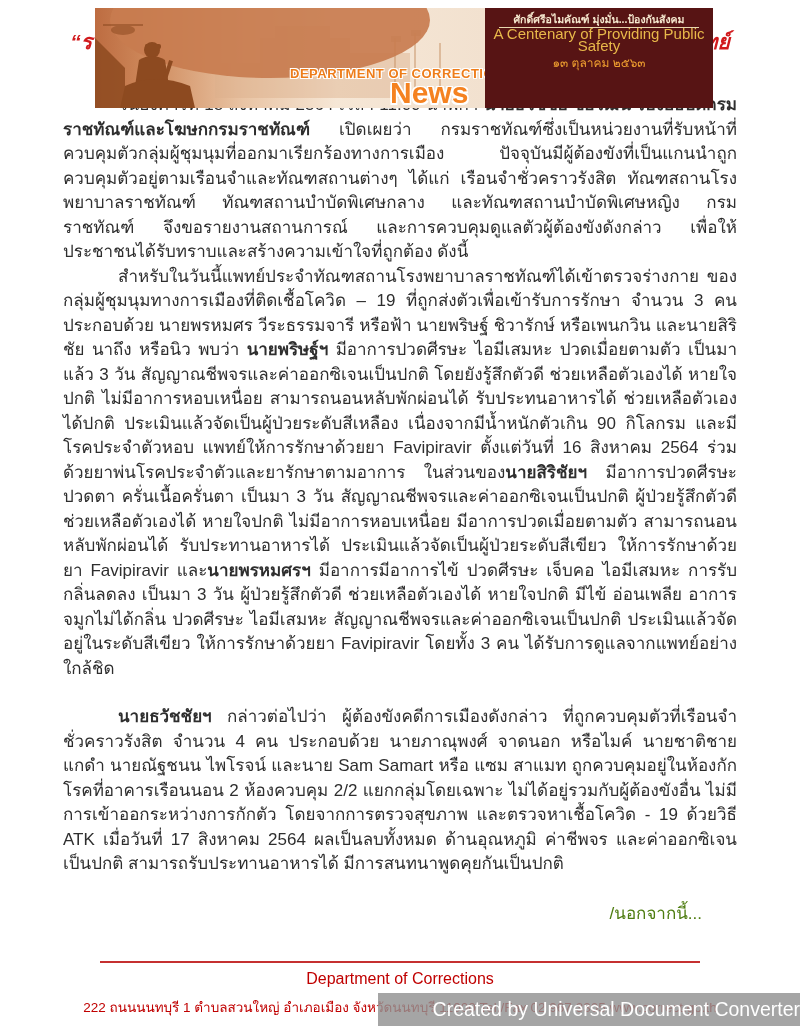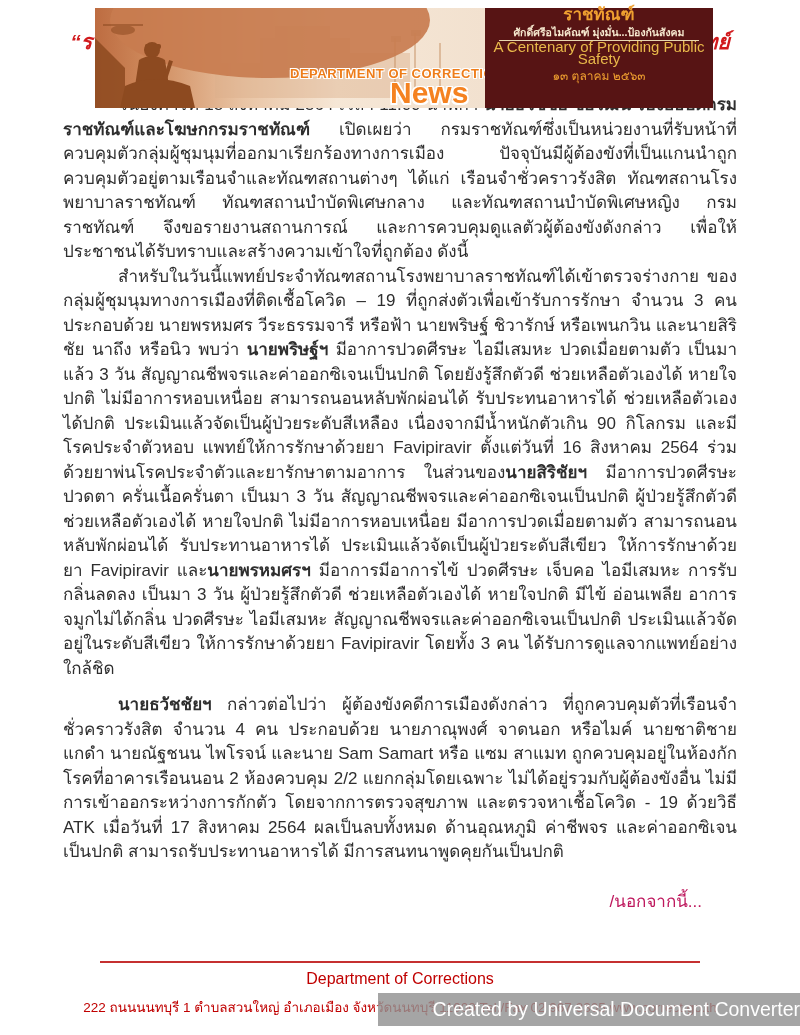"ราชทัณฑ์" div.logo-name { html: <div>ราชทัณฑ์</div> -> none }
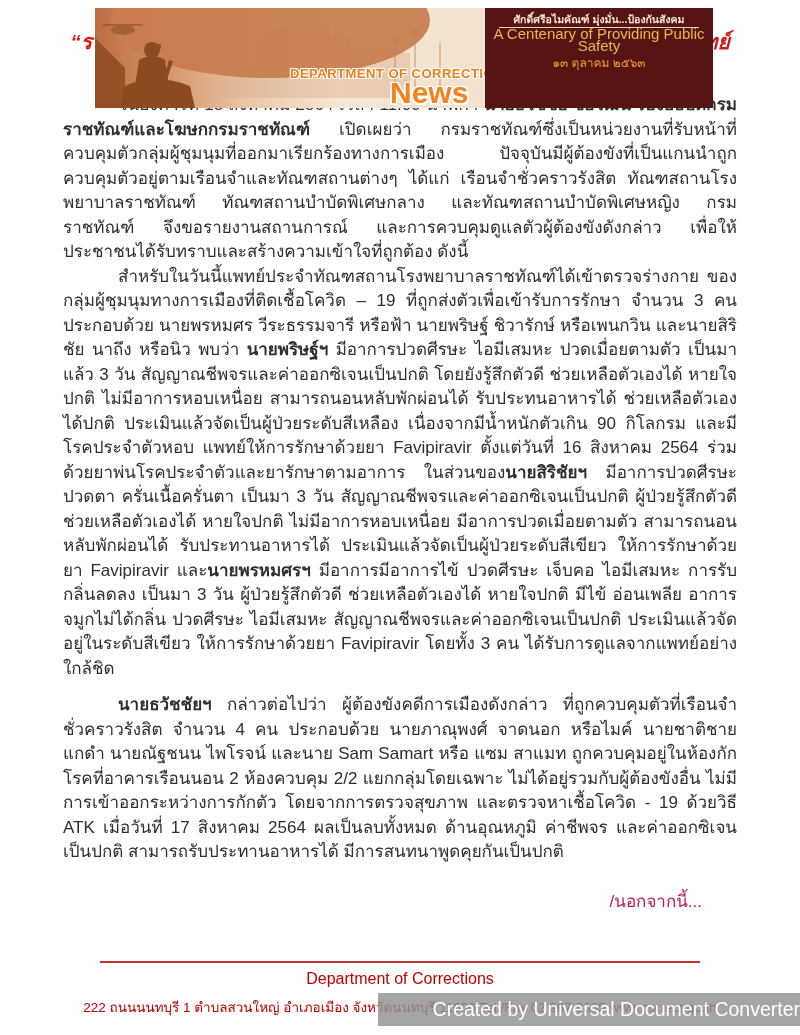"นายธวัชชัยฯ กล่าวต่อไปว่า" .body-text p.spaced { margin-top: 12px -> 24px }
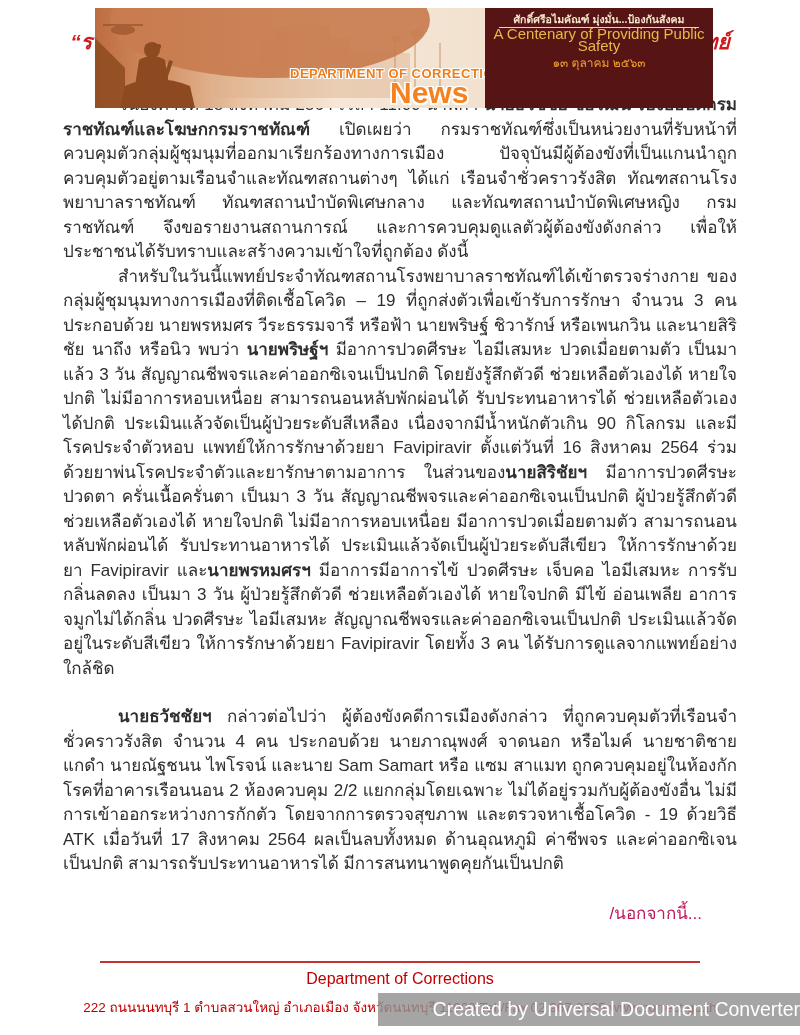"/นอกจากนี้..." .continuation { color: #be185d -> #4d7c0f }
